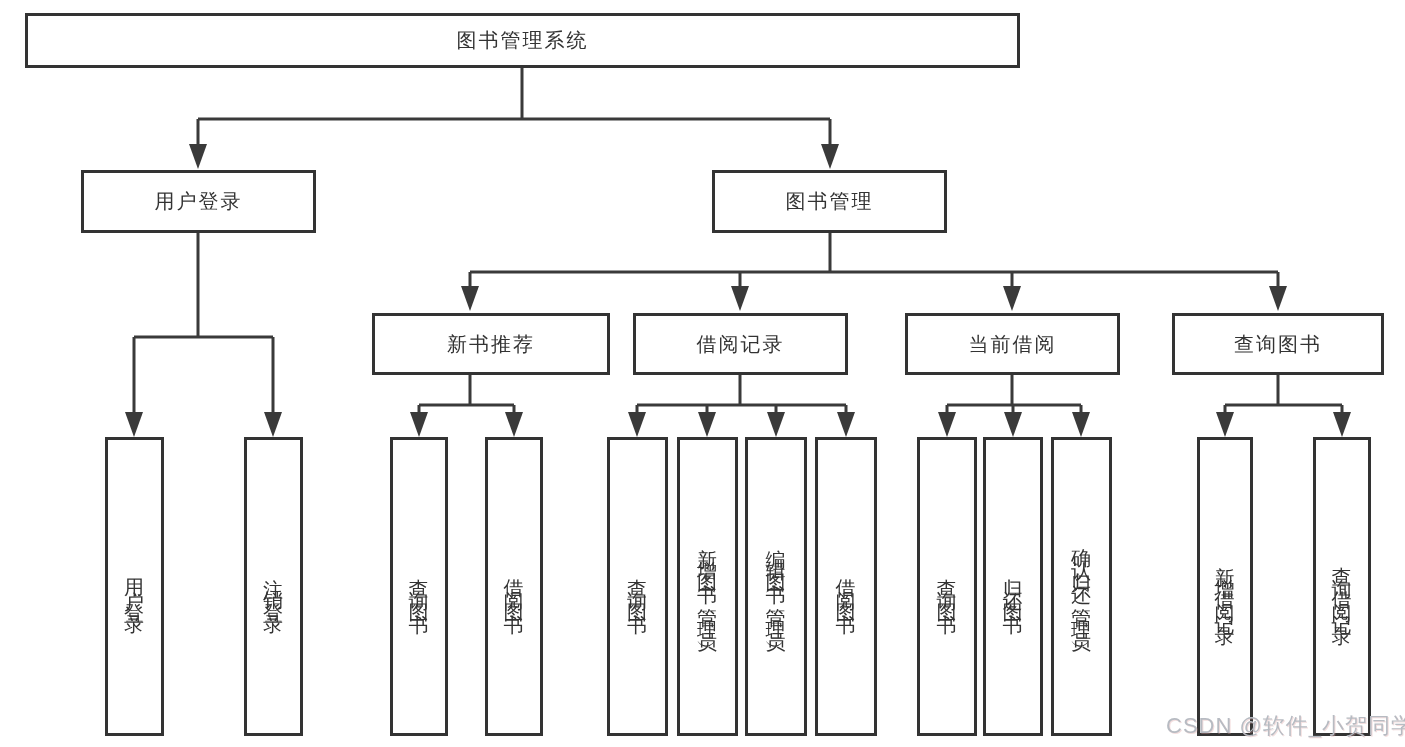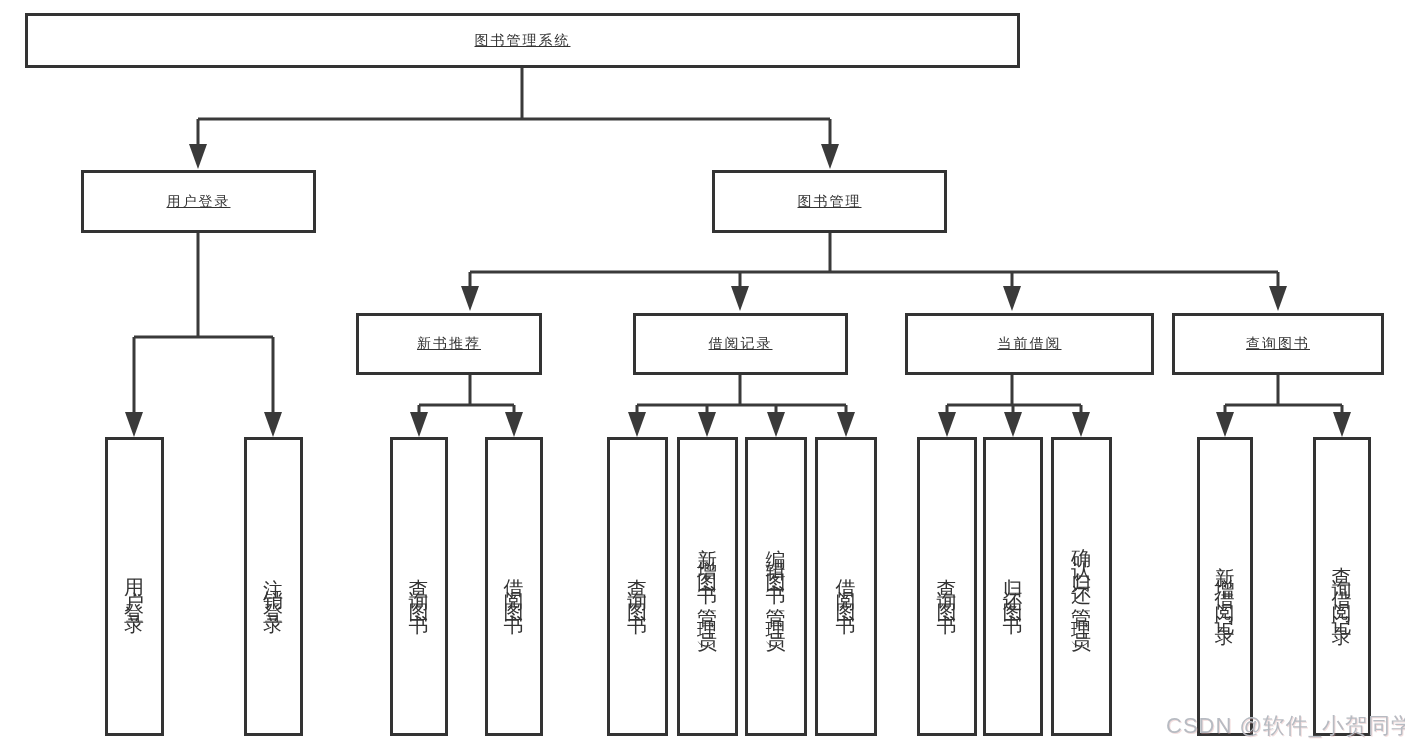"图书管理系统" .hbox .lbl { font-size: 14px -> 20px; text-decoration: underline -> none }
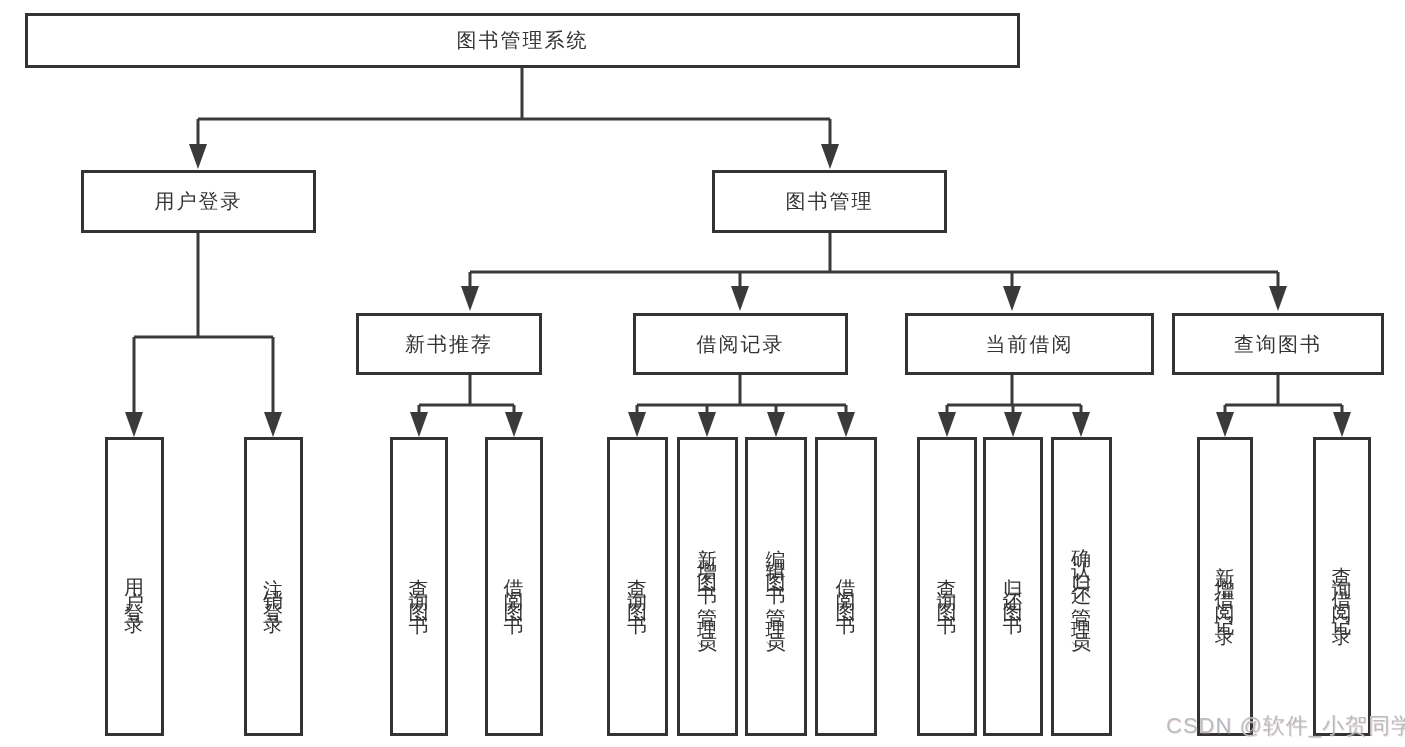"新书推荐" div.box { left: 356px -> 372px; width: 186px -> 238px }
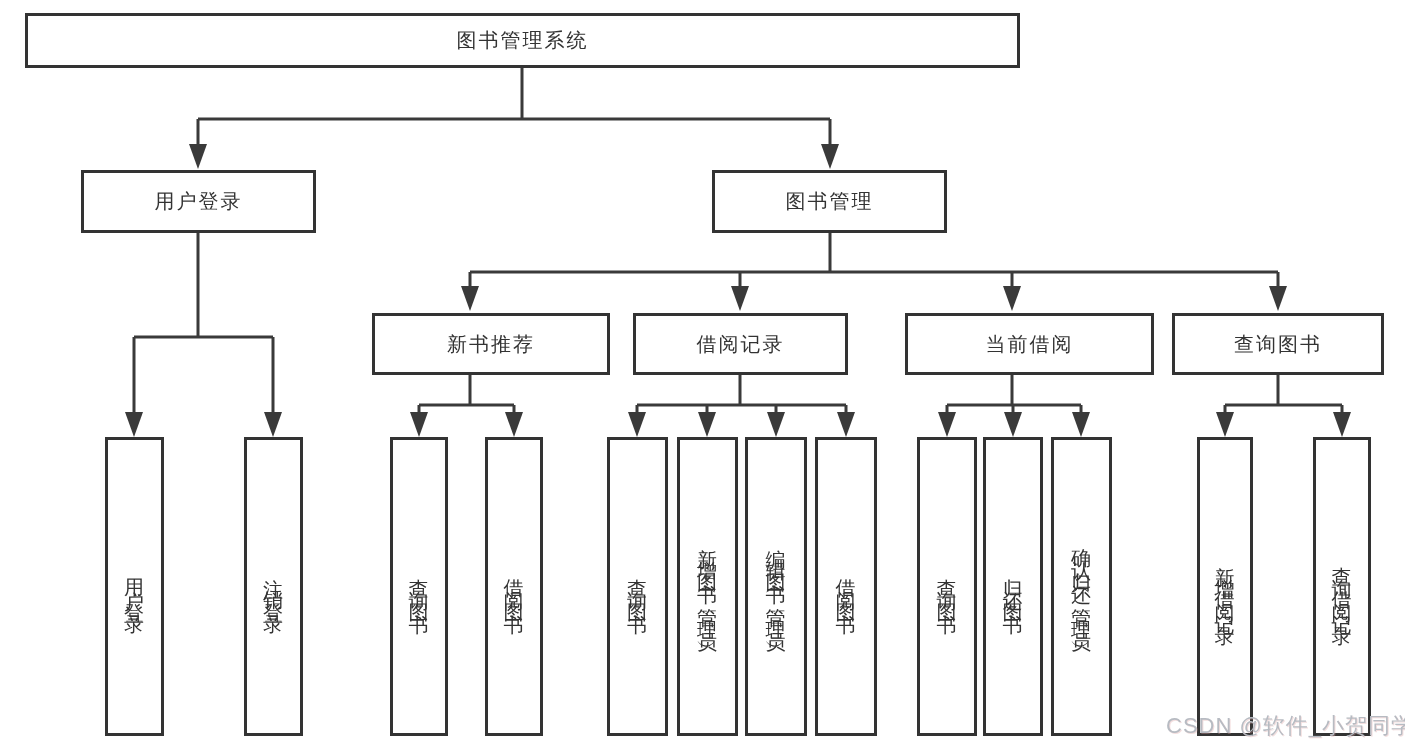"当前借阅" div.box { width: 249px -> 215px }
